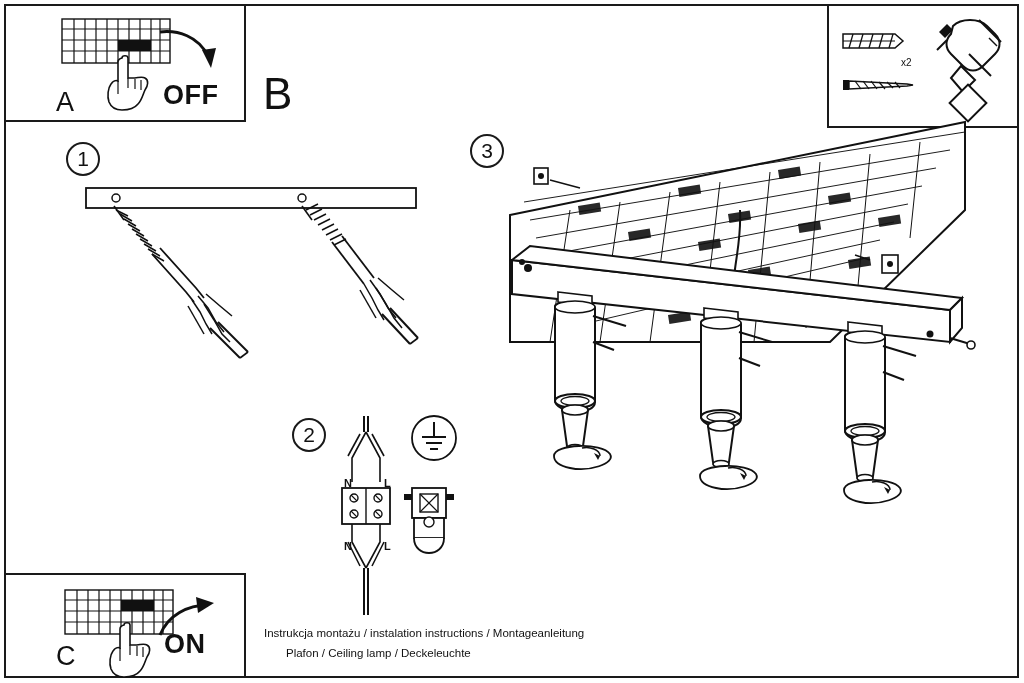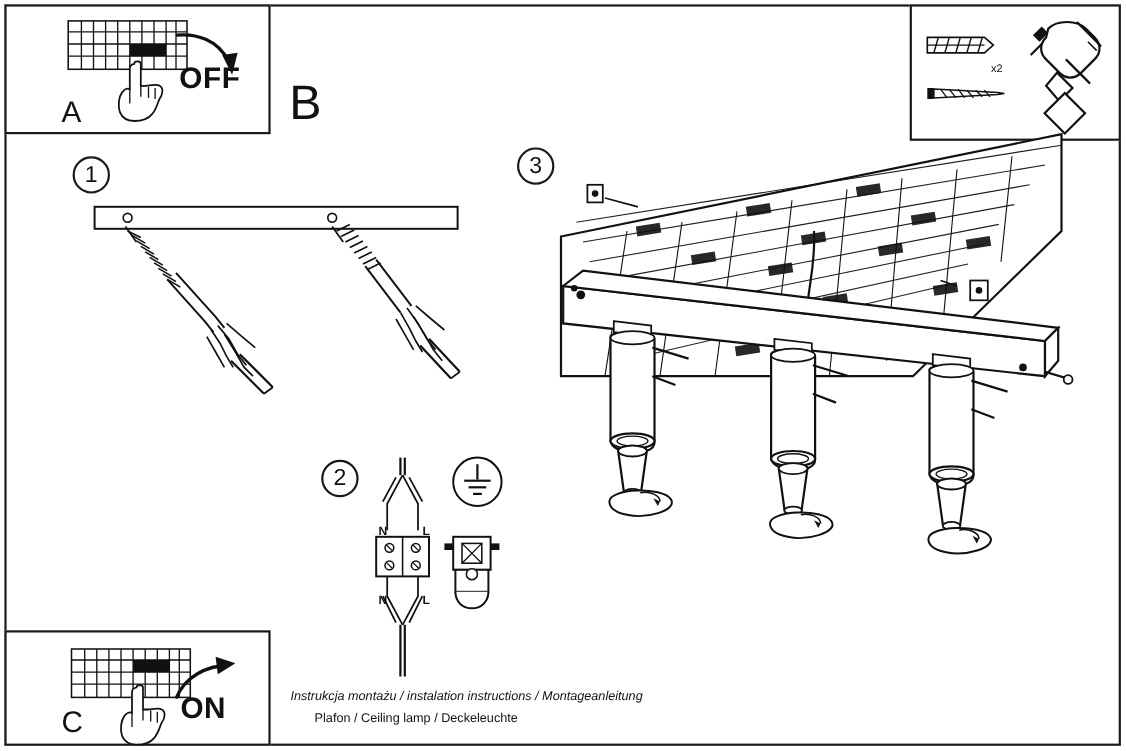"OFF" div.lbl { top: 52px -> 76px }
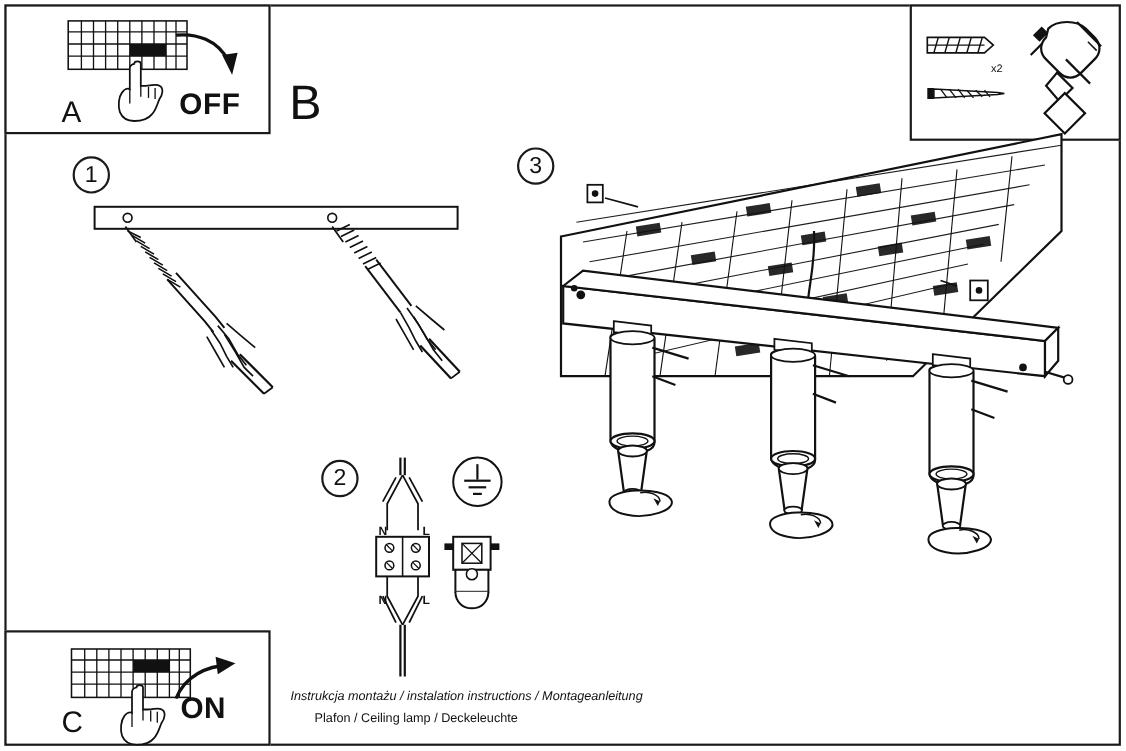"Instrukcja montażu / instalation" div.lbl { font-style: italic -> none }
